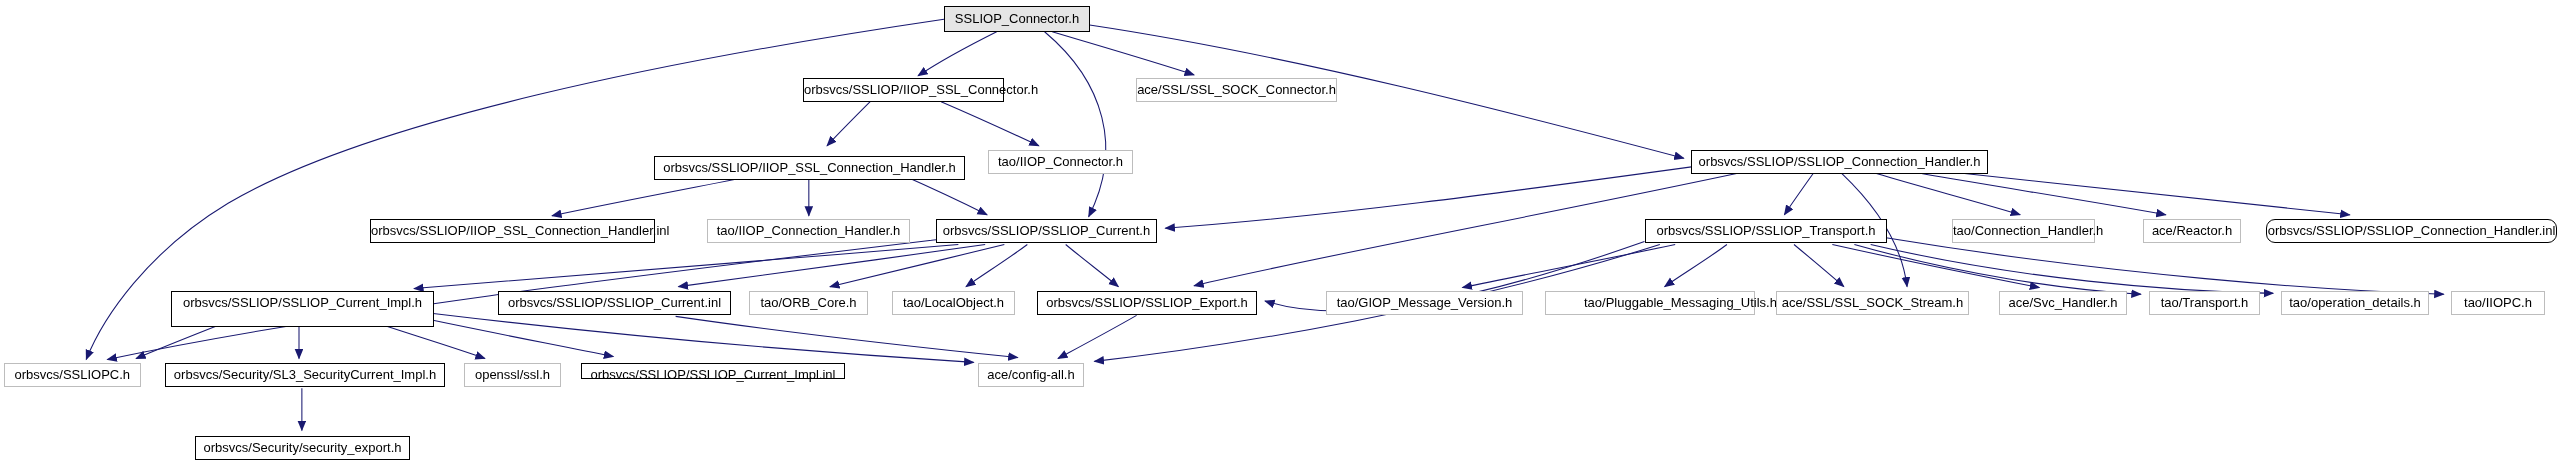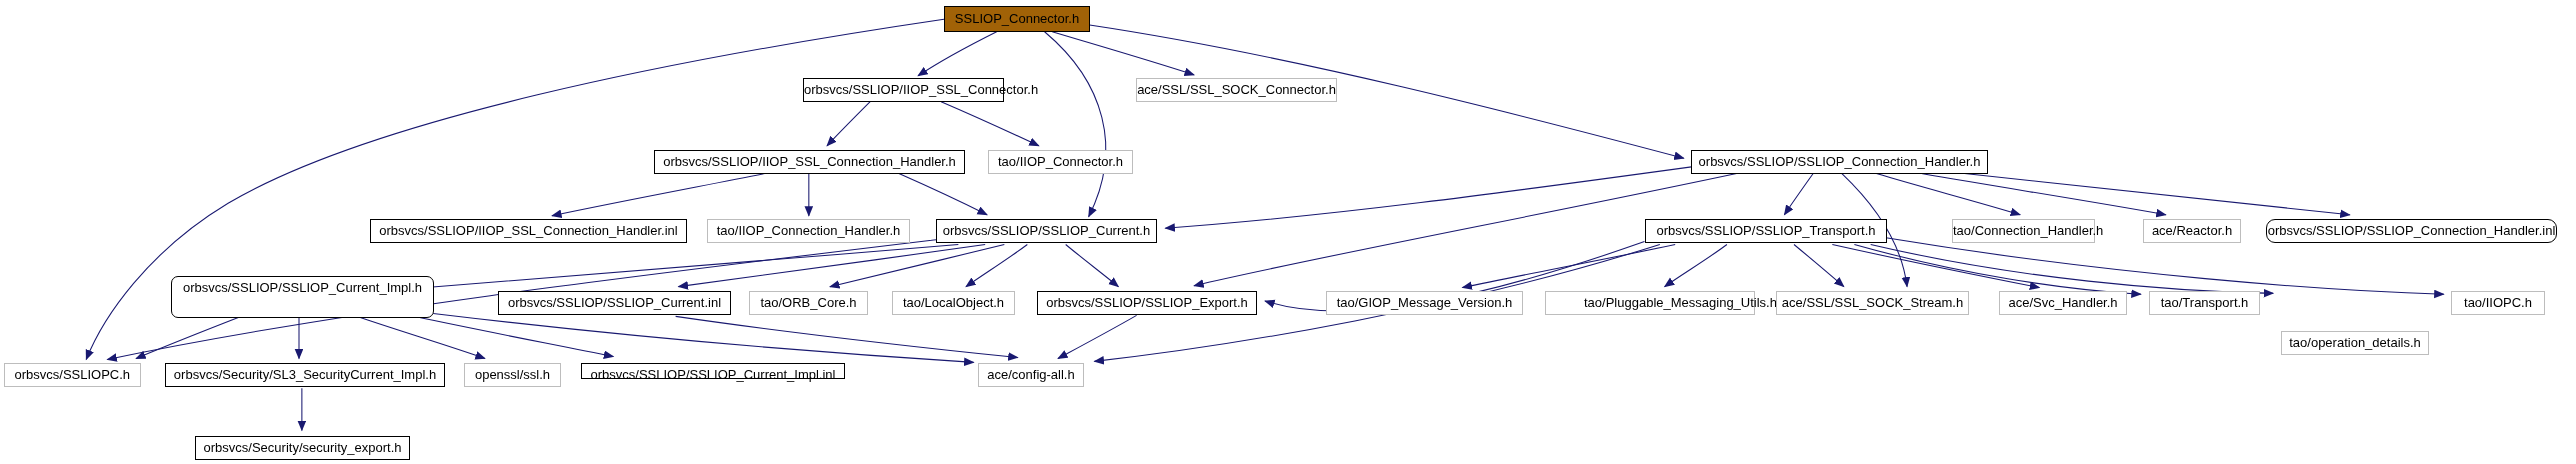"SSLIOP_Connector.h" div.node { background: #a16207 -> #e5e5e5 }
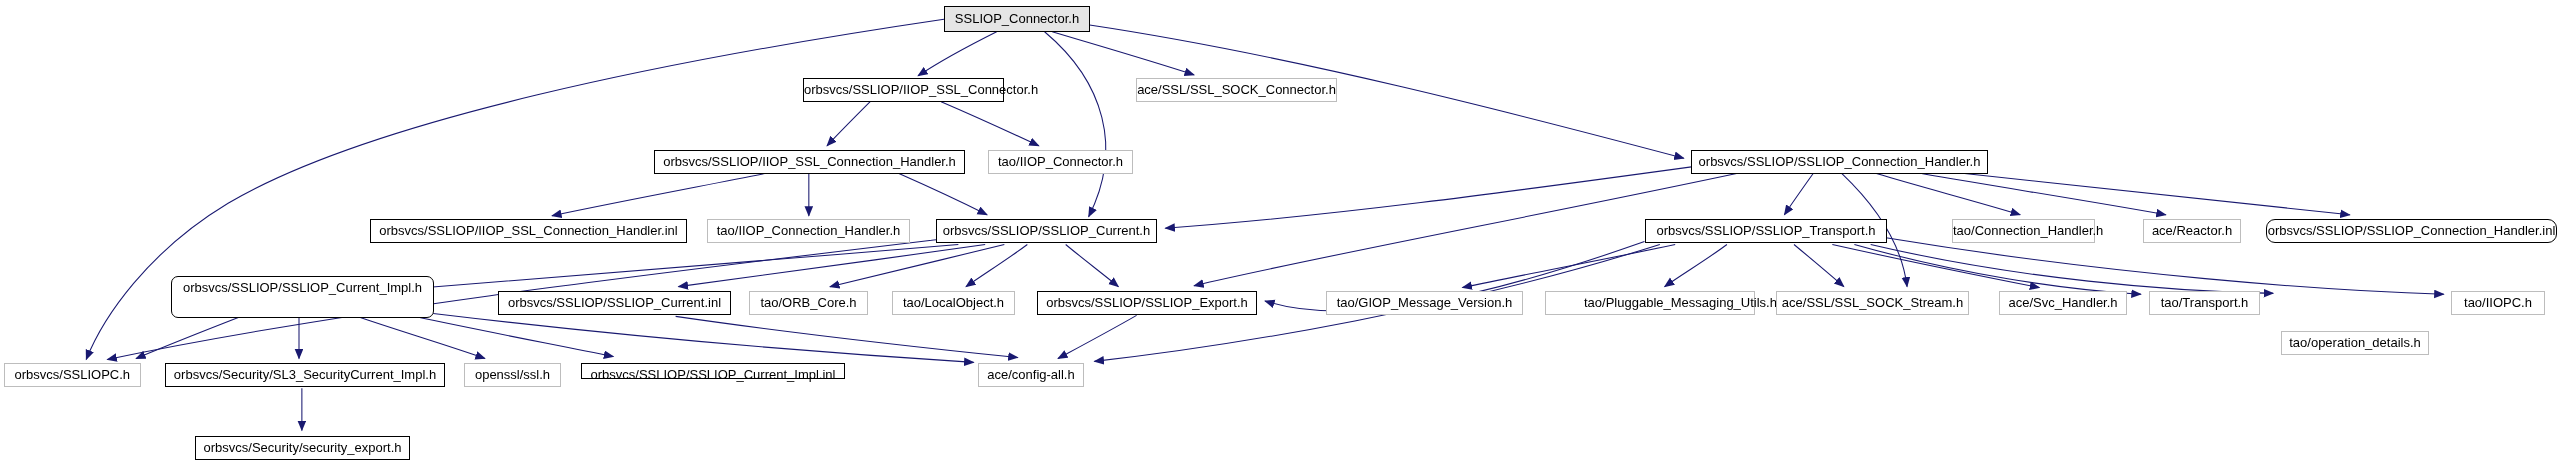"orbsvcs/SSLIOP/IIOP_SSL_Connection_Handler.h" div.node { top: 150px -> 156px }
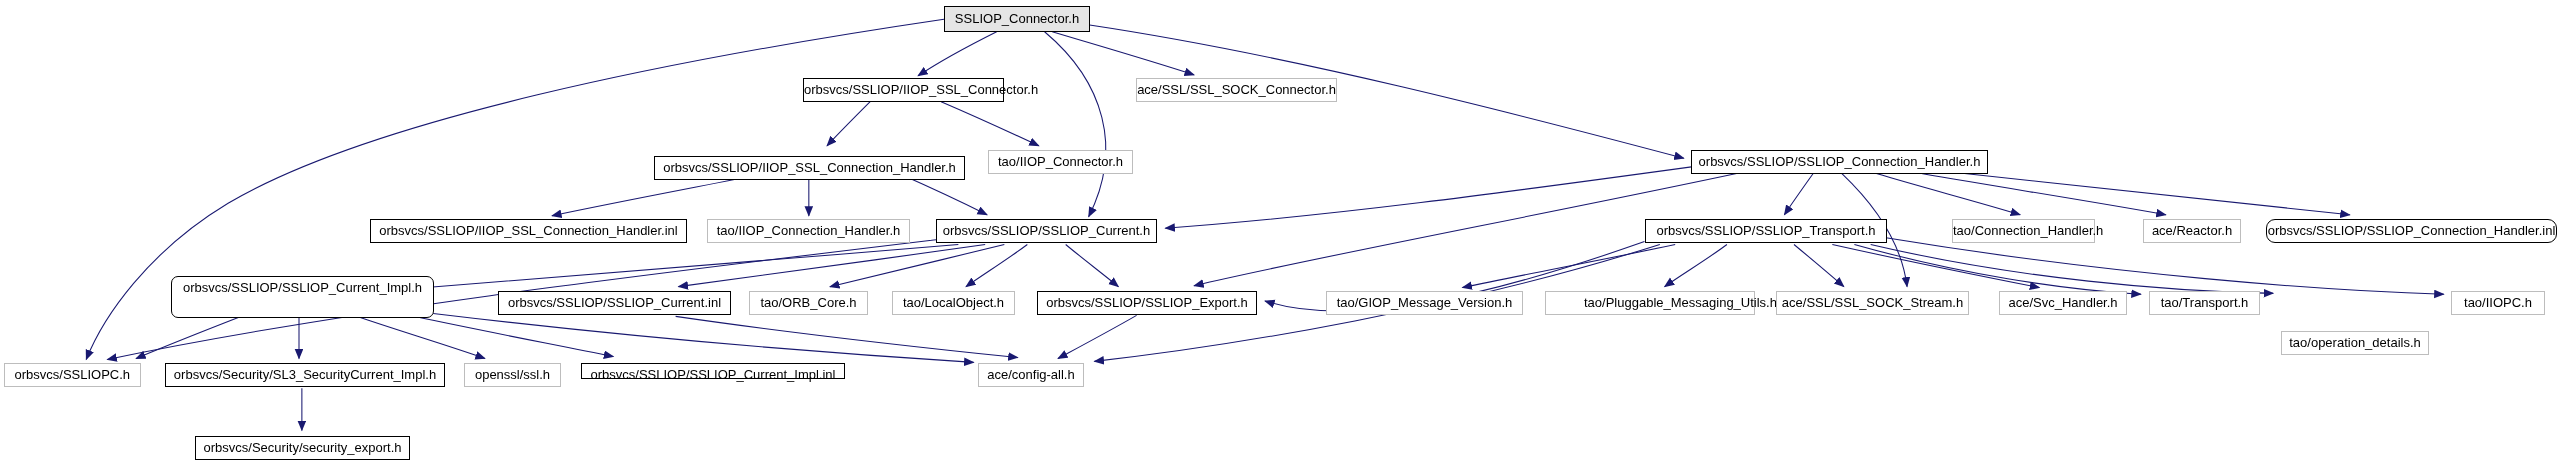"orbsvcs/SSLIOP/IIOP_SSL_Connection_Handler.inl" div.node { width: 317px -> 285px }
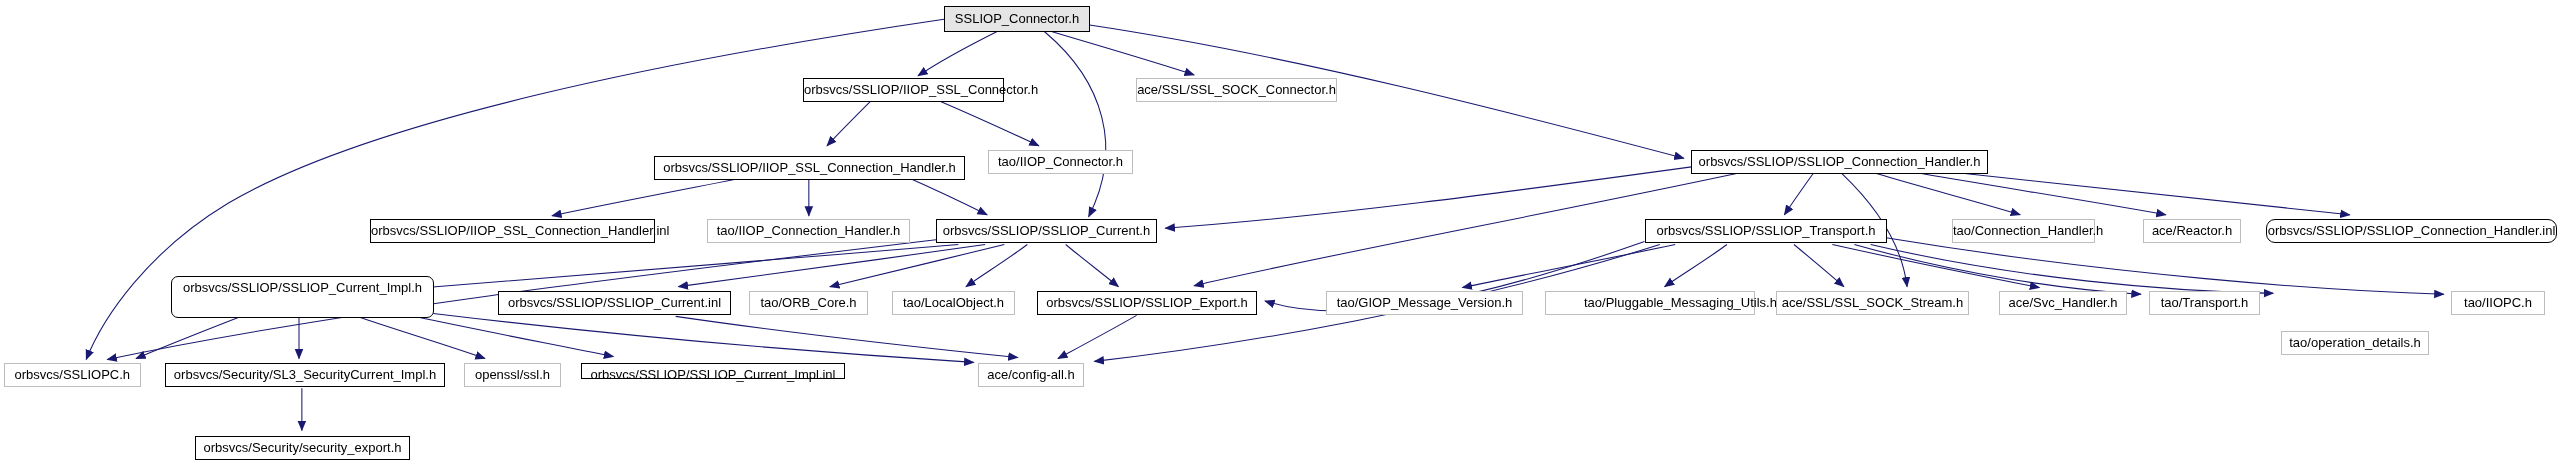"orbsvcs/SSLIOP/SSLIOP_Current_Impl.h" div.node { border-radius: 7px -> none; height: 42px -> 36px; top: 276px -> 291px }
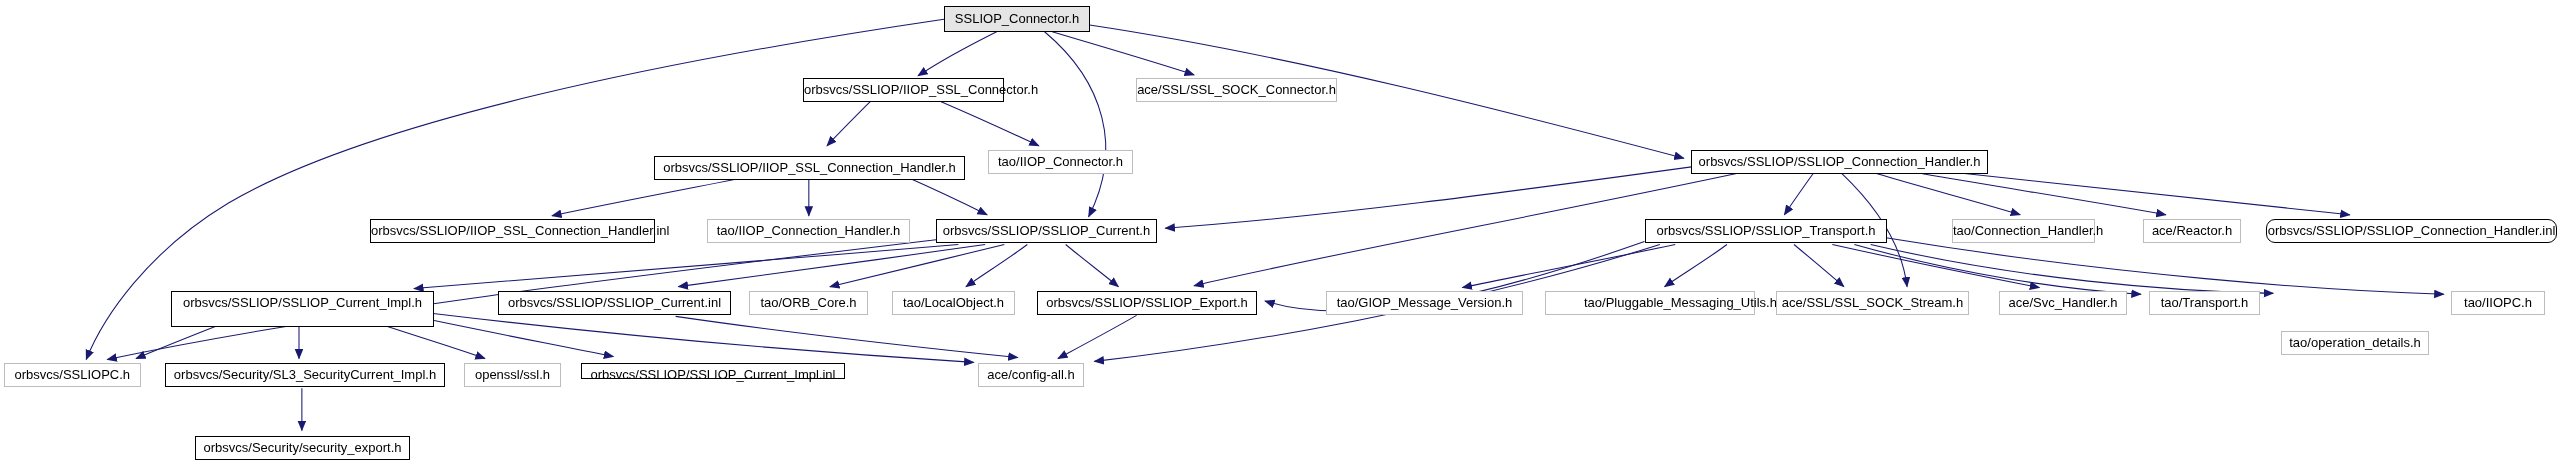"tao/operation_details.h" div.node { margin-top: 40px -> none }
